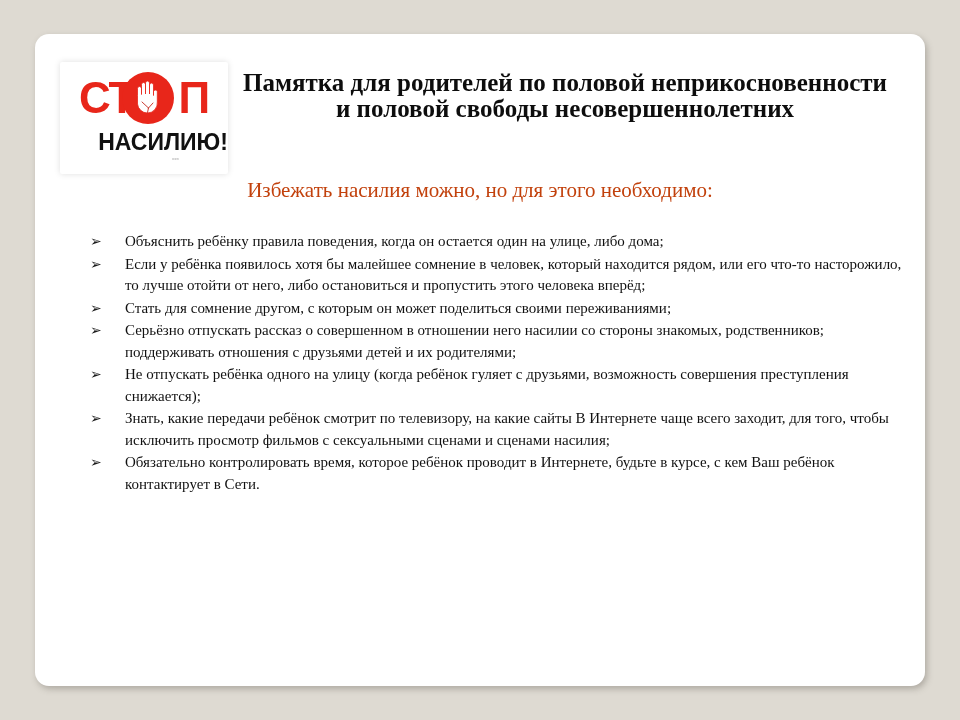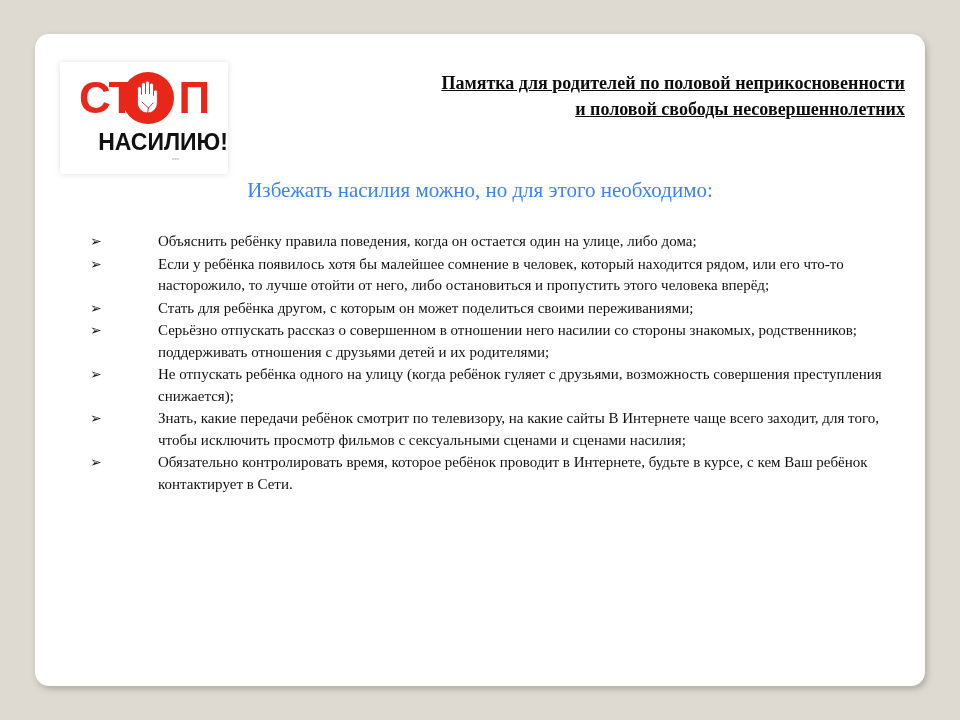"Памятка для родителей по половой" .doc-title { font-size: 18px -> 25px; text-align: right -> center; text-decoration: underline -> none }
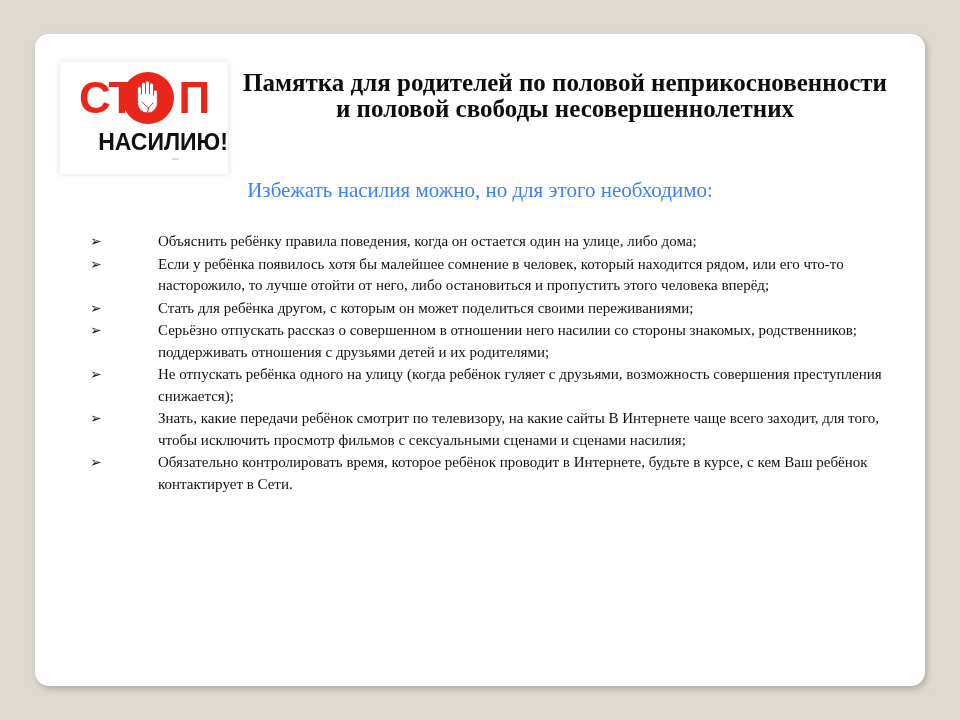"Избежать насилия можно, но для" .subtitle { color: #3b82f6 -> #c2410c }
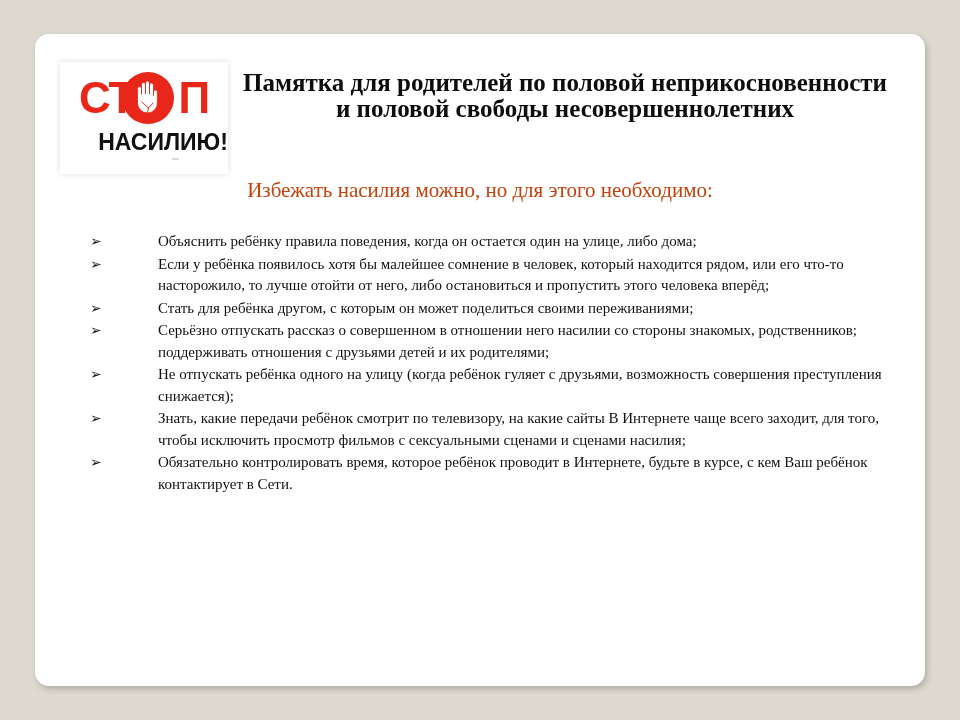"Объяснить ребёнку правила поведения," .bullet-text { margin-left: 33px -> none }
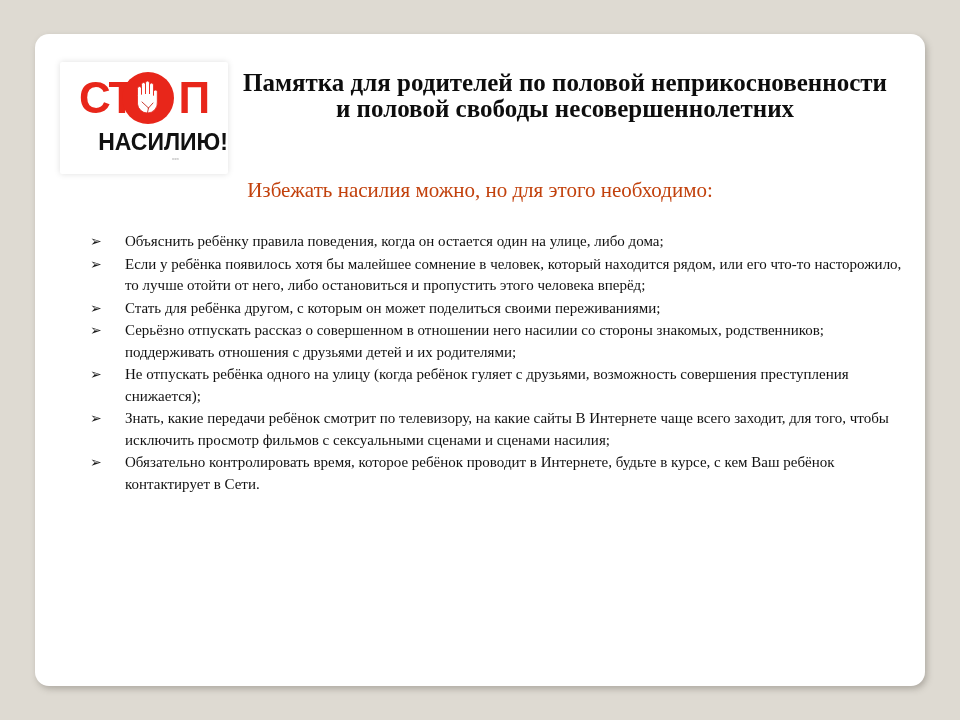"Стать для ребёнка другом, с" span.bullet-text { text: ребёнка -> сомнение }
